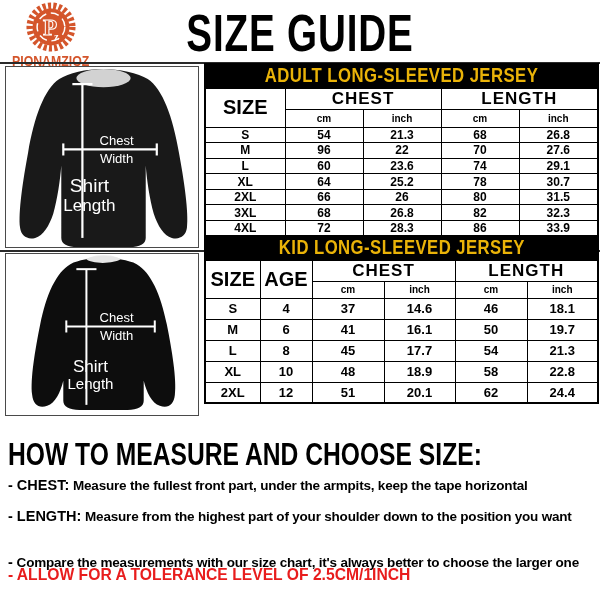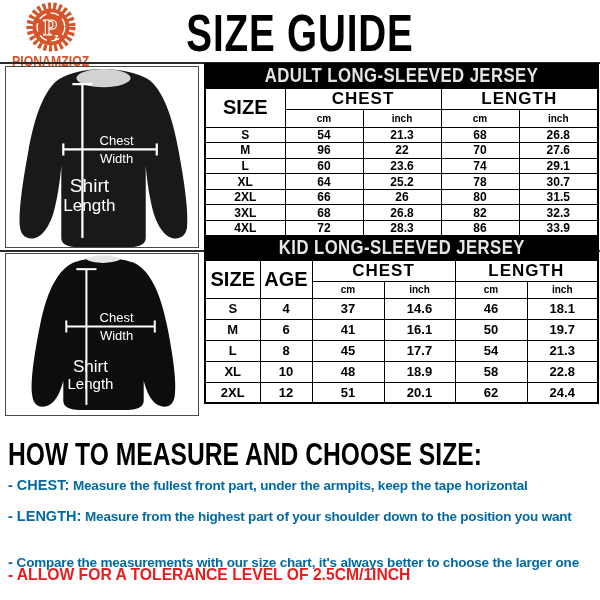"ADULT LONG-SLEEVED JERSEY" .tbl-title-cell { color: #e5e5e5 -> #eab308 }
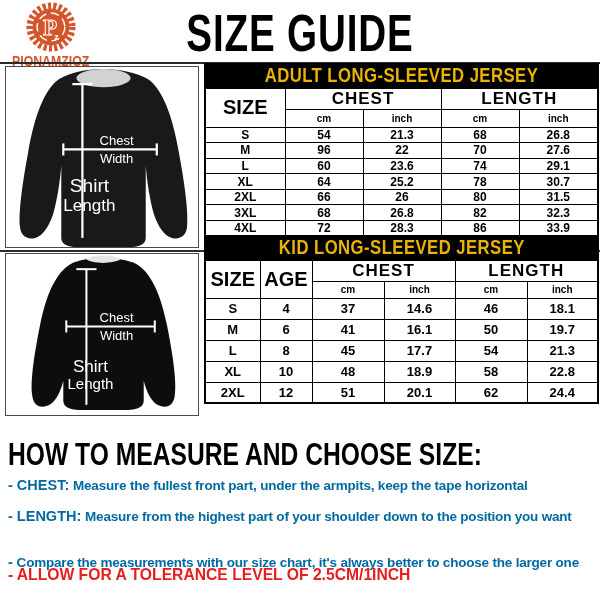"- CHEST: Measure the fullest" .howto-item { color: #0369a1 -> #000000 }
